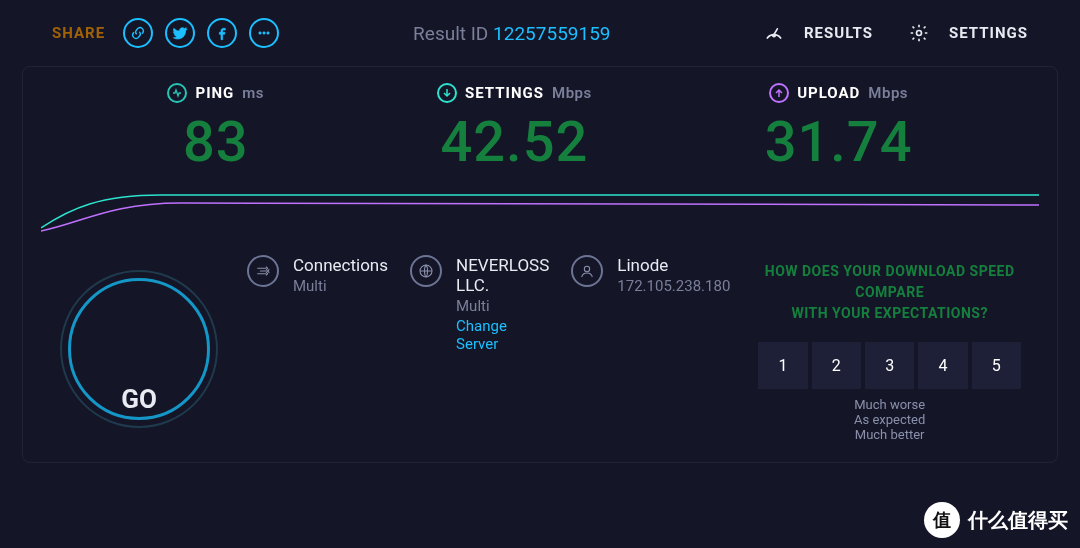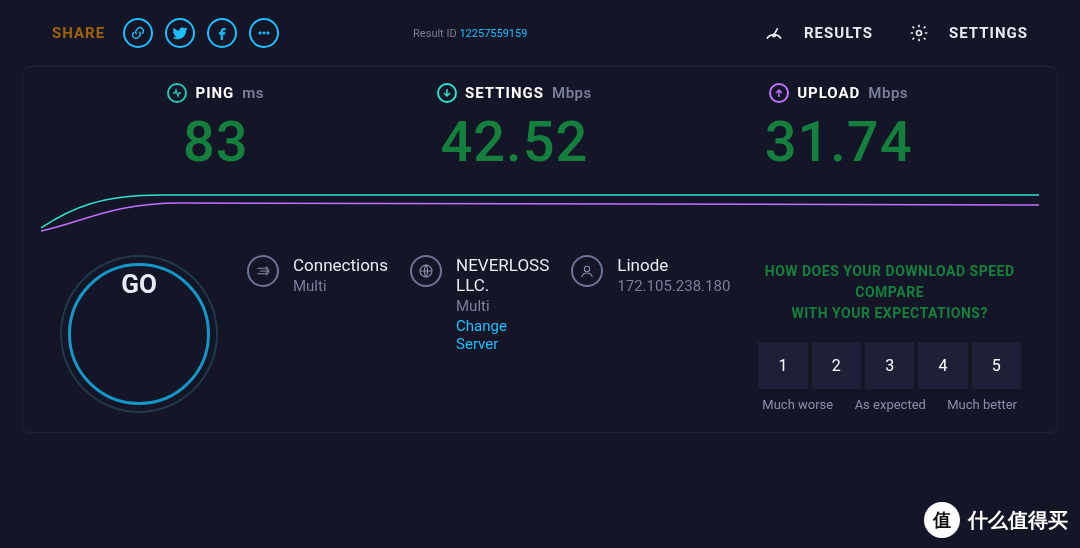"Result ID 12257559159" .result-id { font-size: 11px -> 19px }
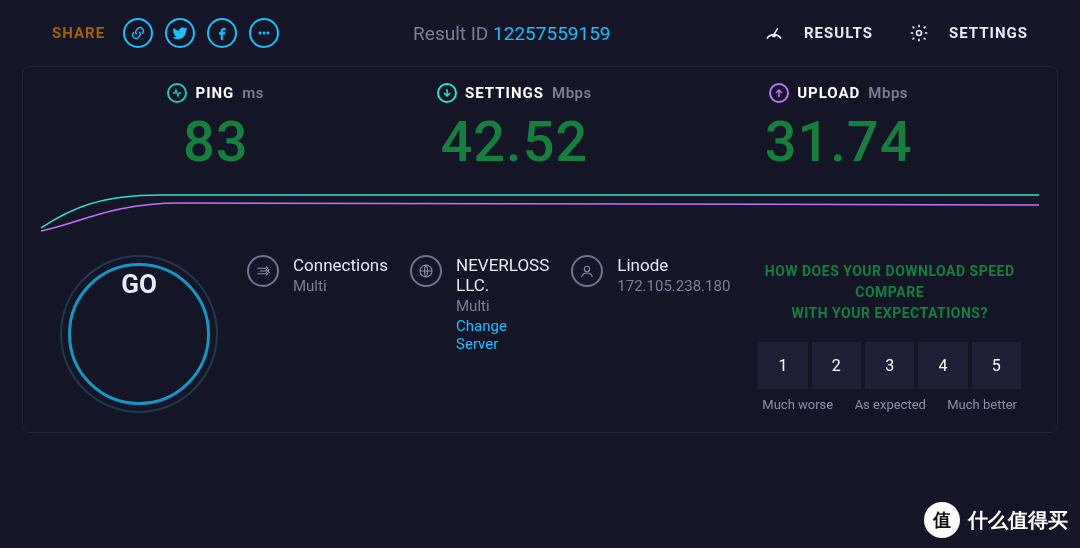"GO" .go { align-items: flex-start -> flex-end }
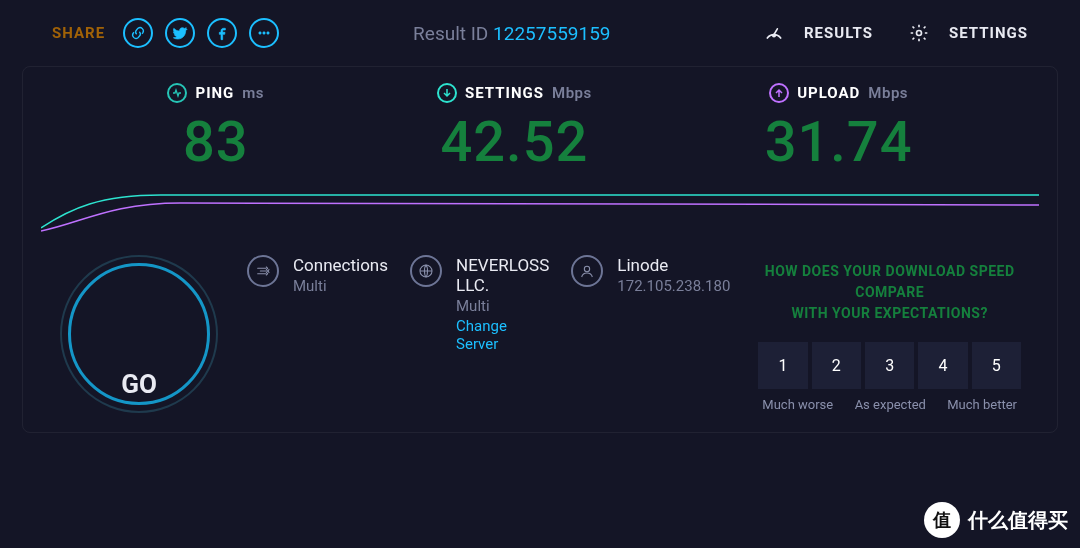"Much worse" .rating-labels { flex-direction: none -> column }
